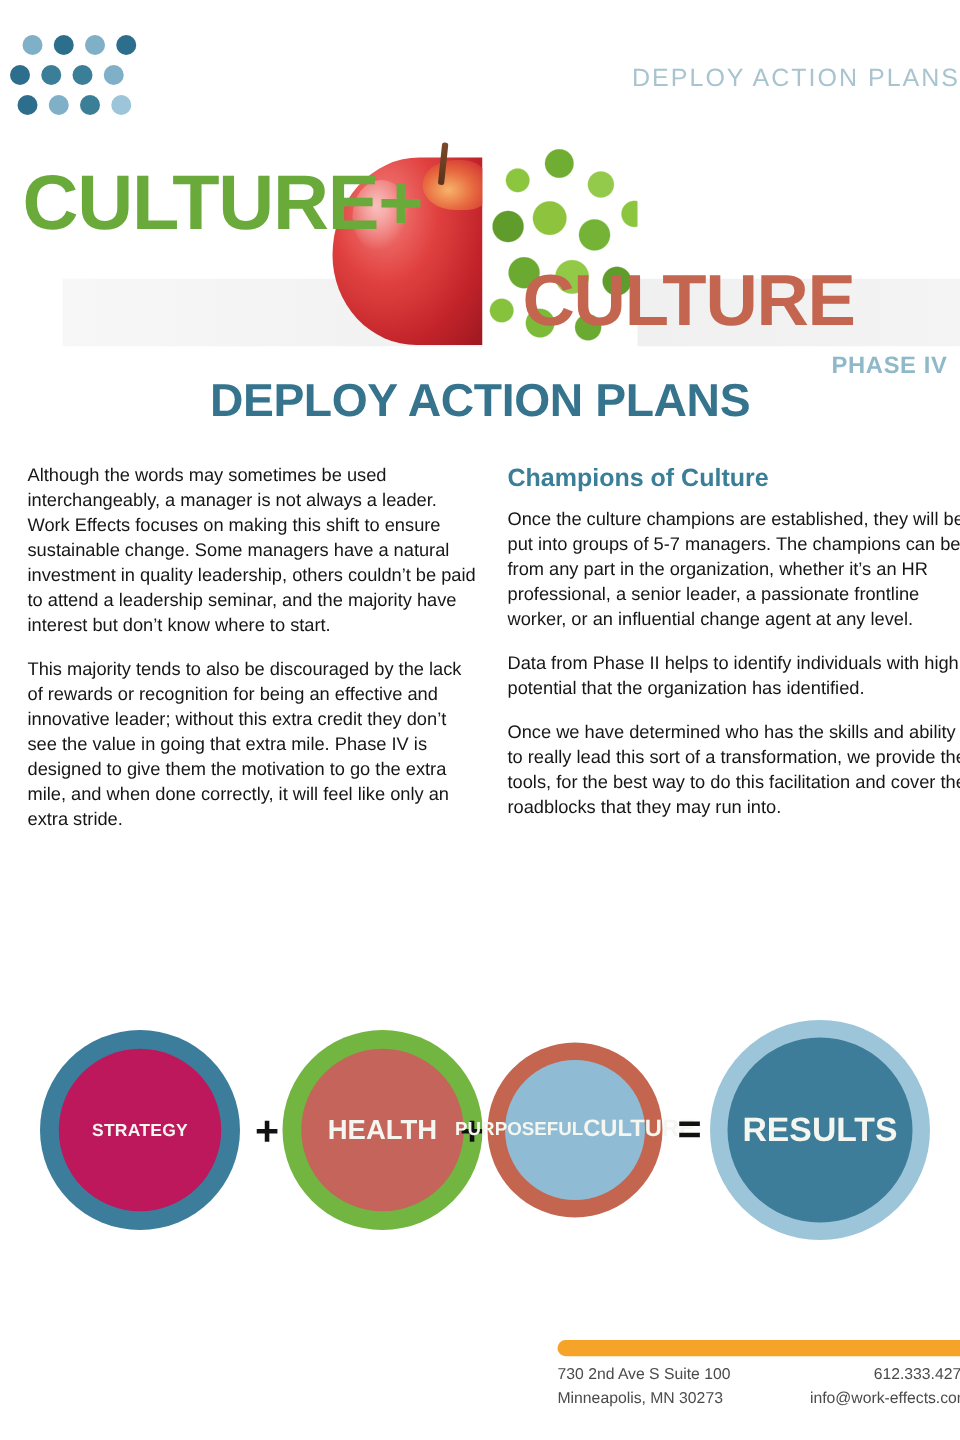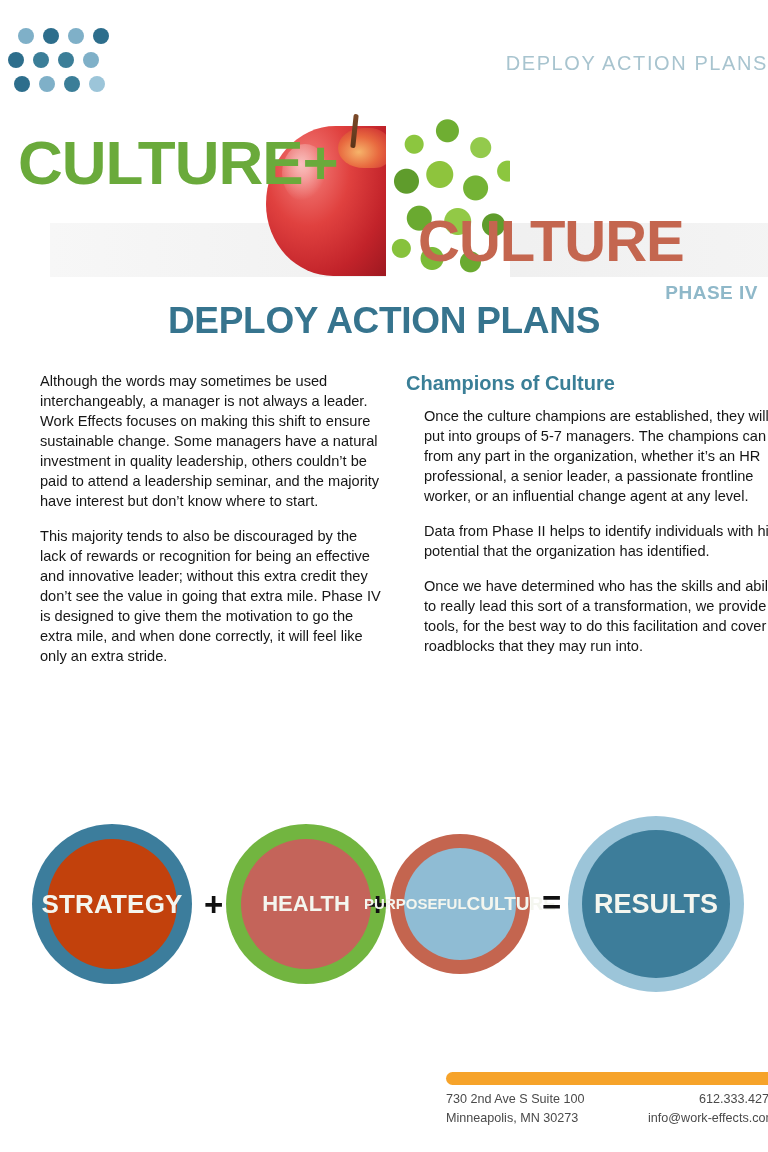"Although the words may sometimes" .col p { margin: 0 0 15px 18px -> 0 0 15px 0 }
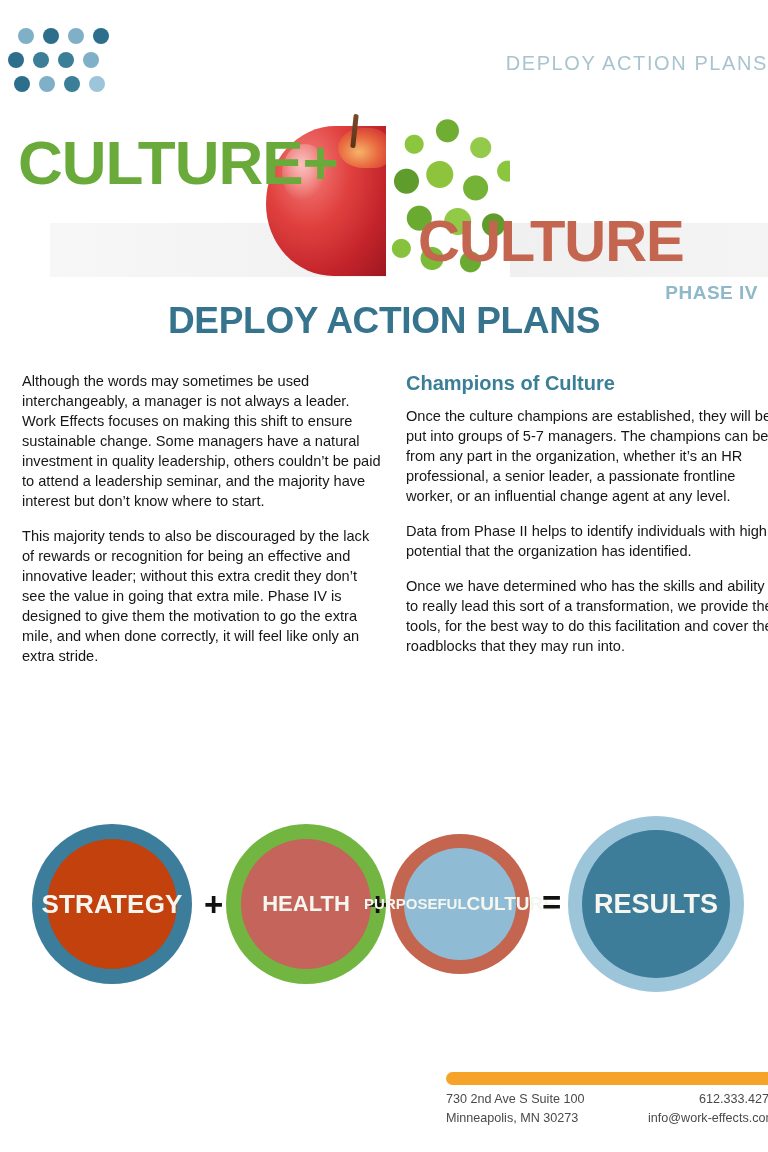"STRATEGY" #c-strategy .inner { background: #c2410c -> #be185d; font-size: 26px -> 14px }
